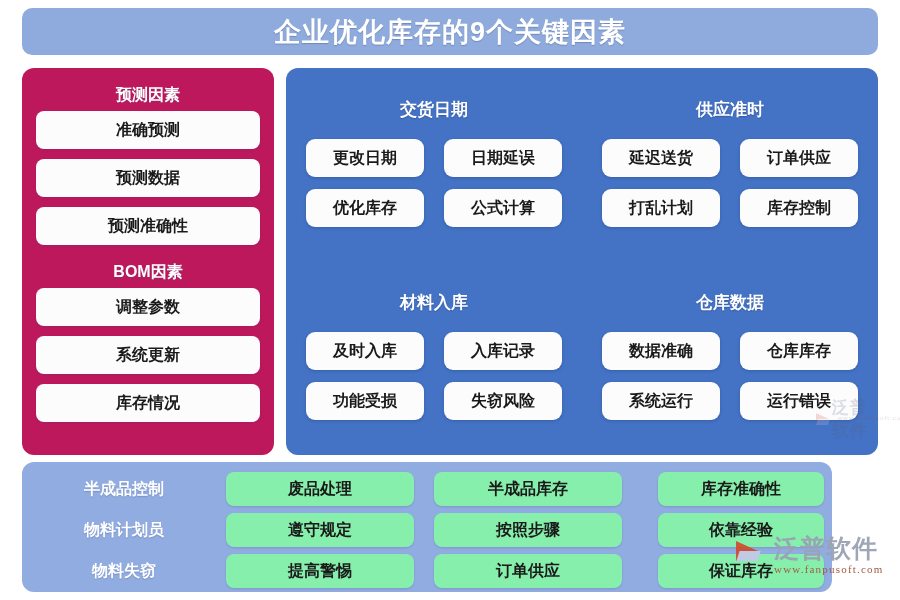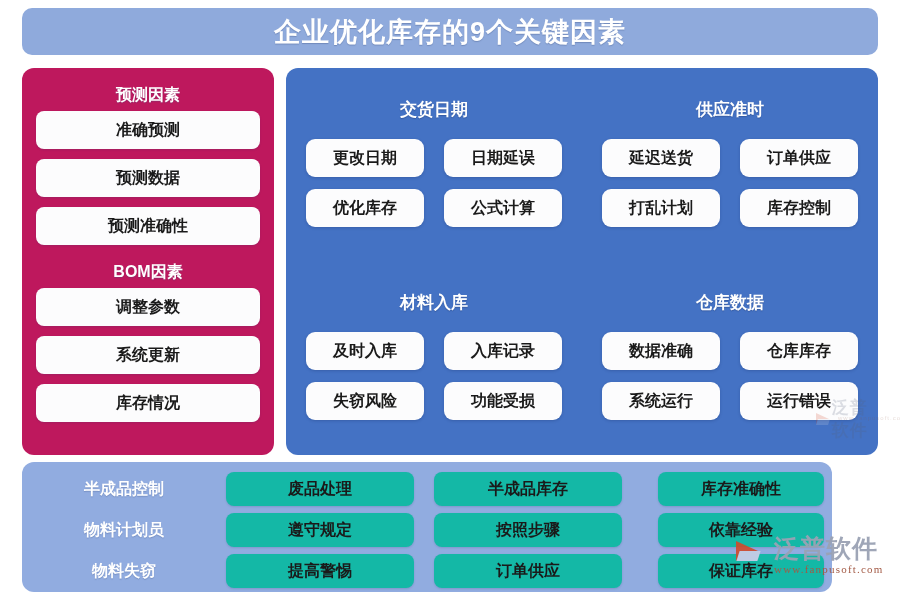"失窃风险" div.quad-chip { order: before "功能受损" -> after "功能受损" }
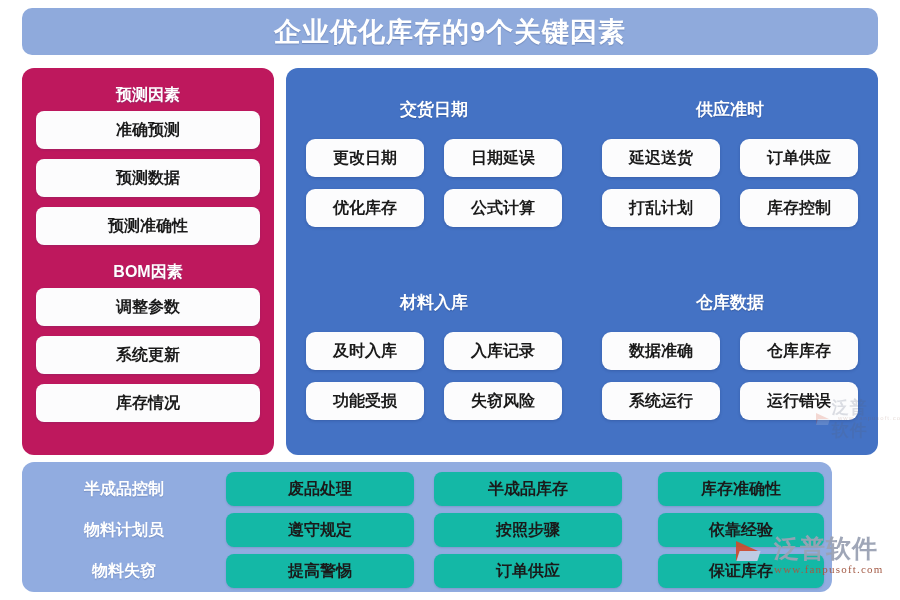"废品处理" .bchip { background: #14b8a6 -> #86efac }
